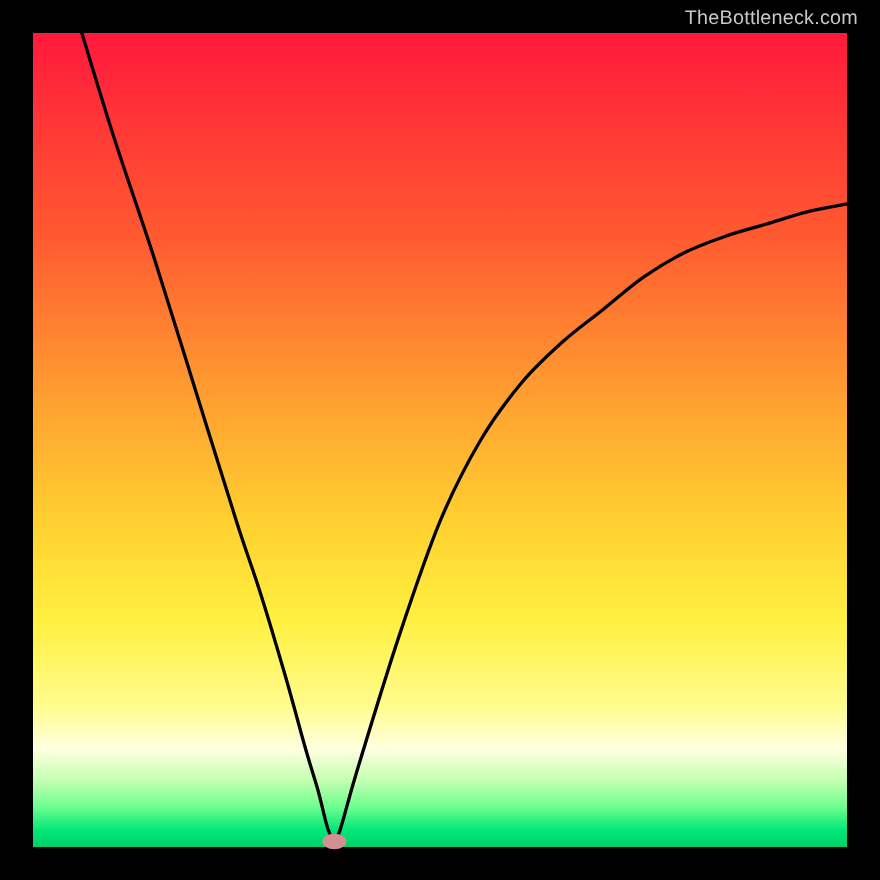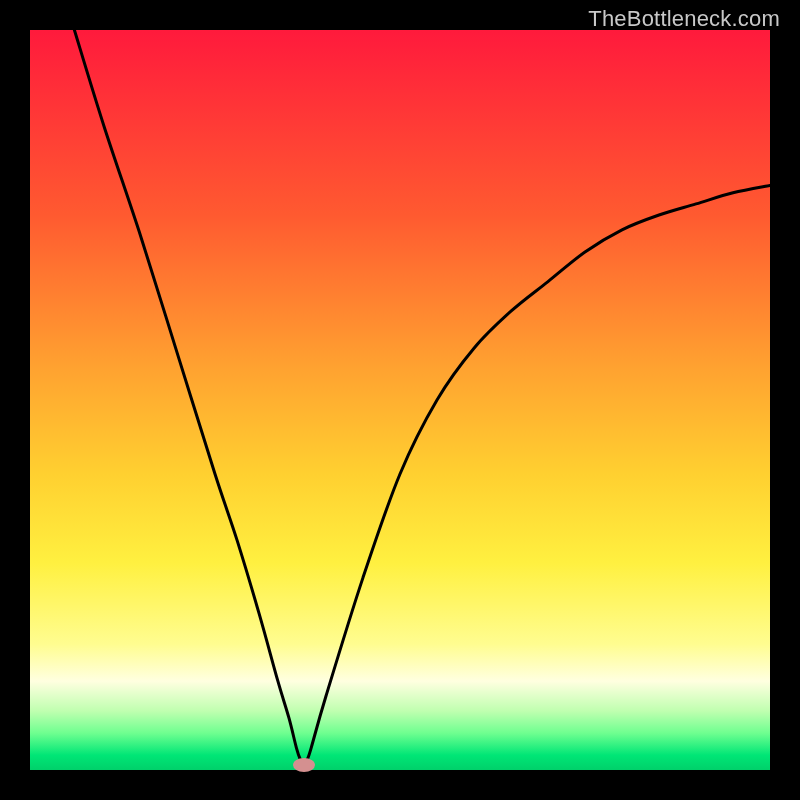"TheBottleneck.com" .watermark { font-size: 22px -> 18px }
